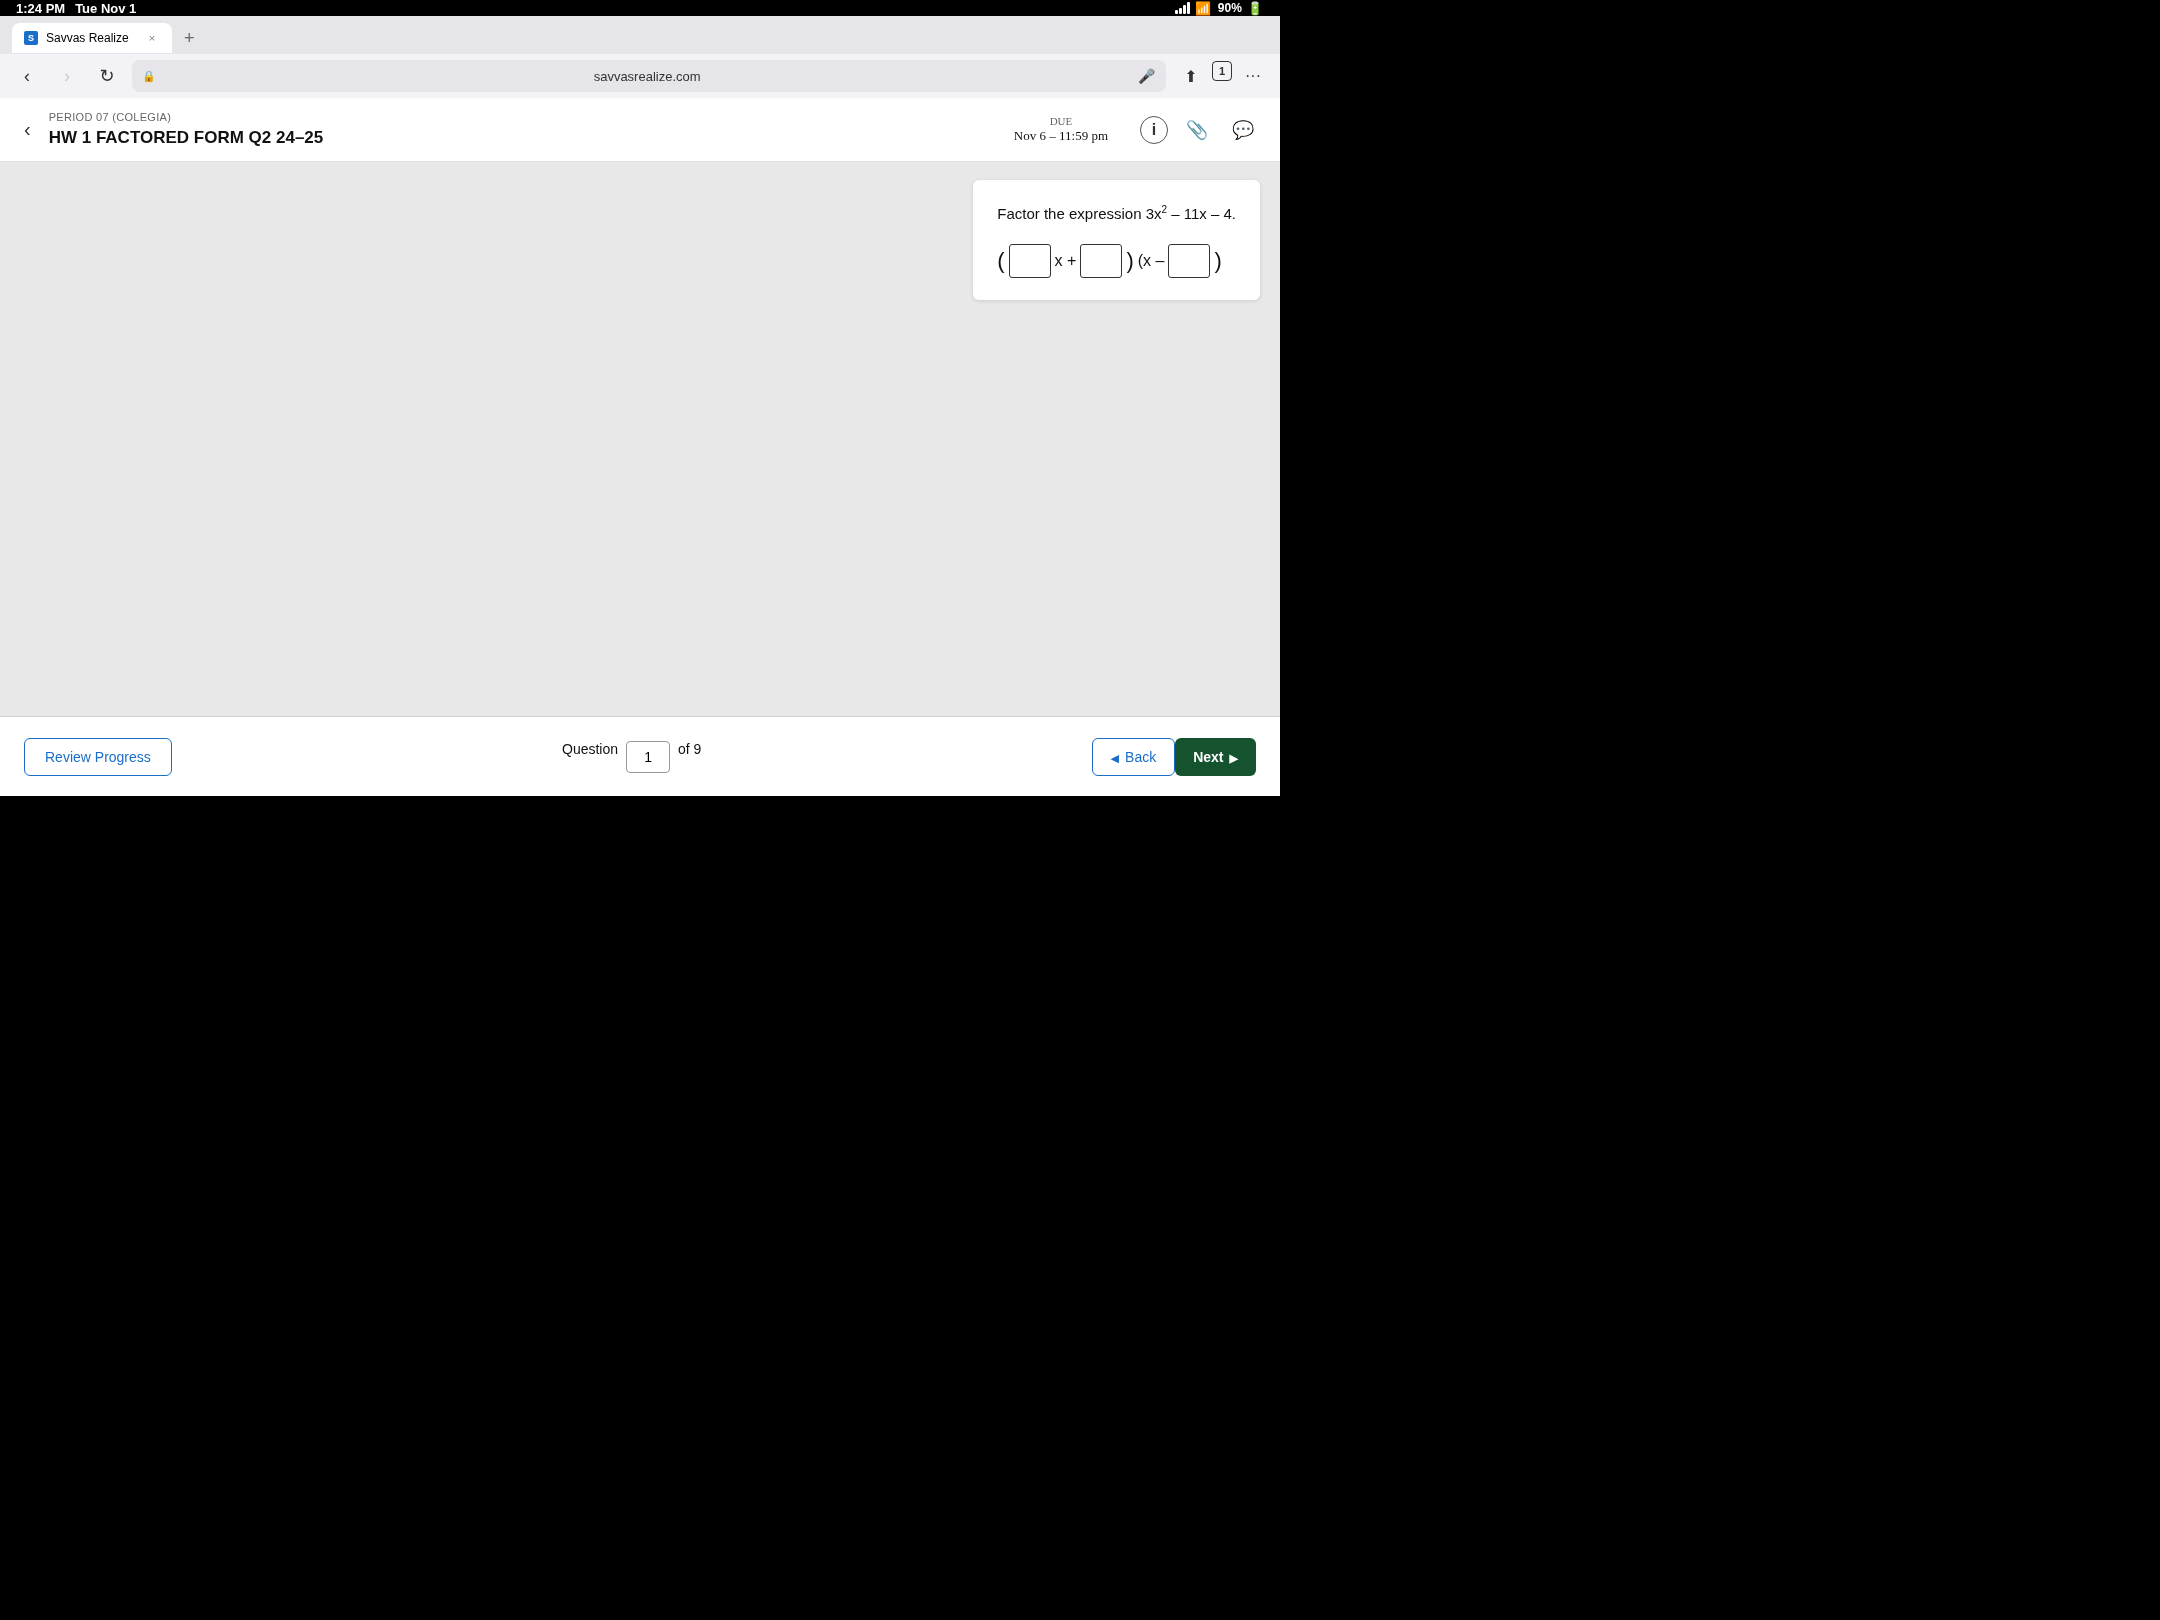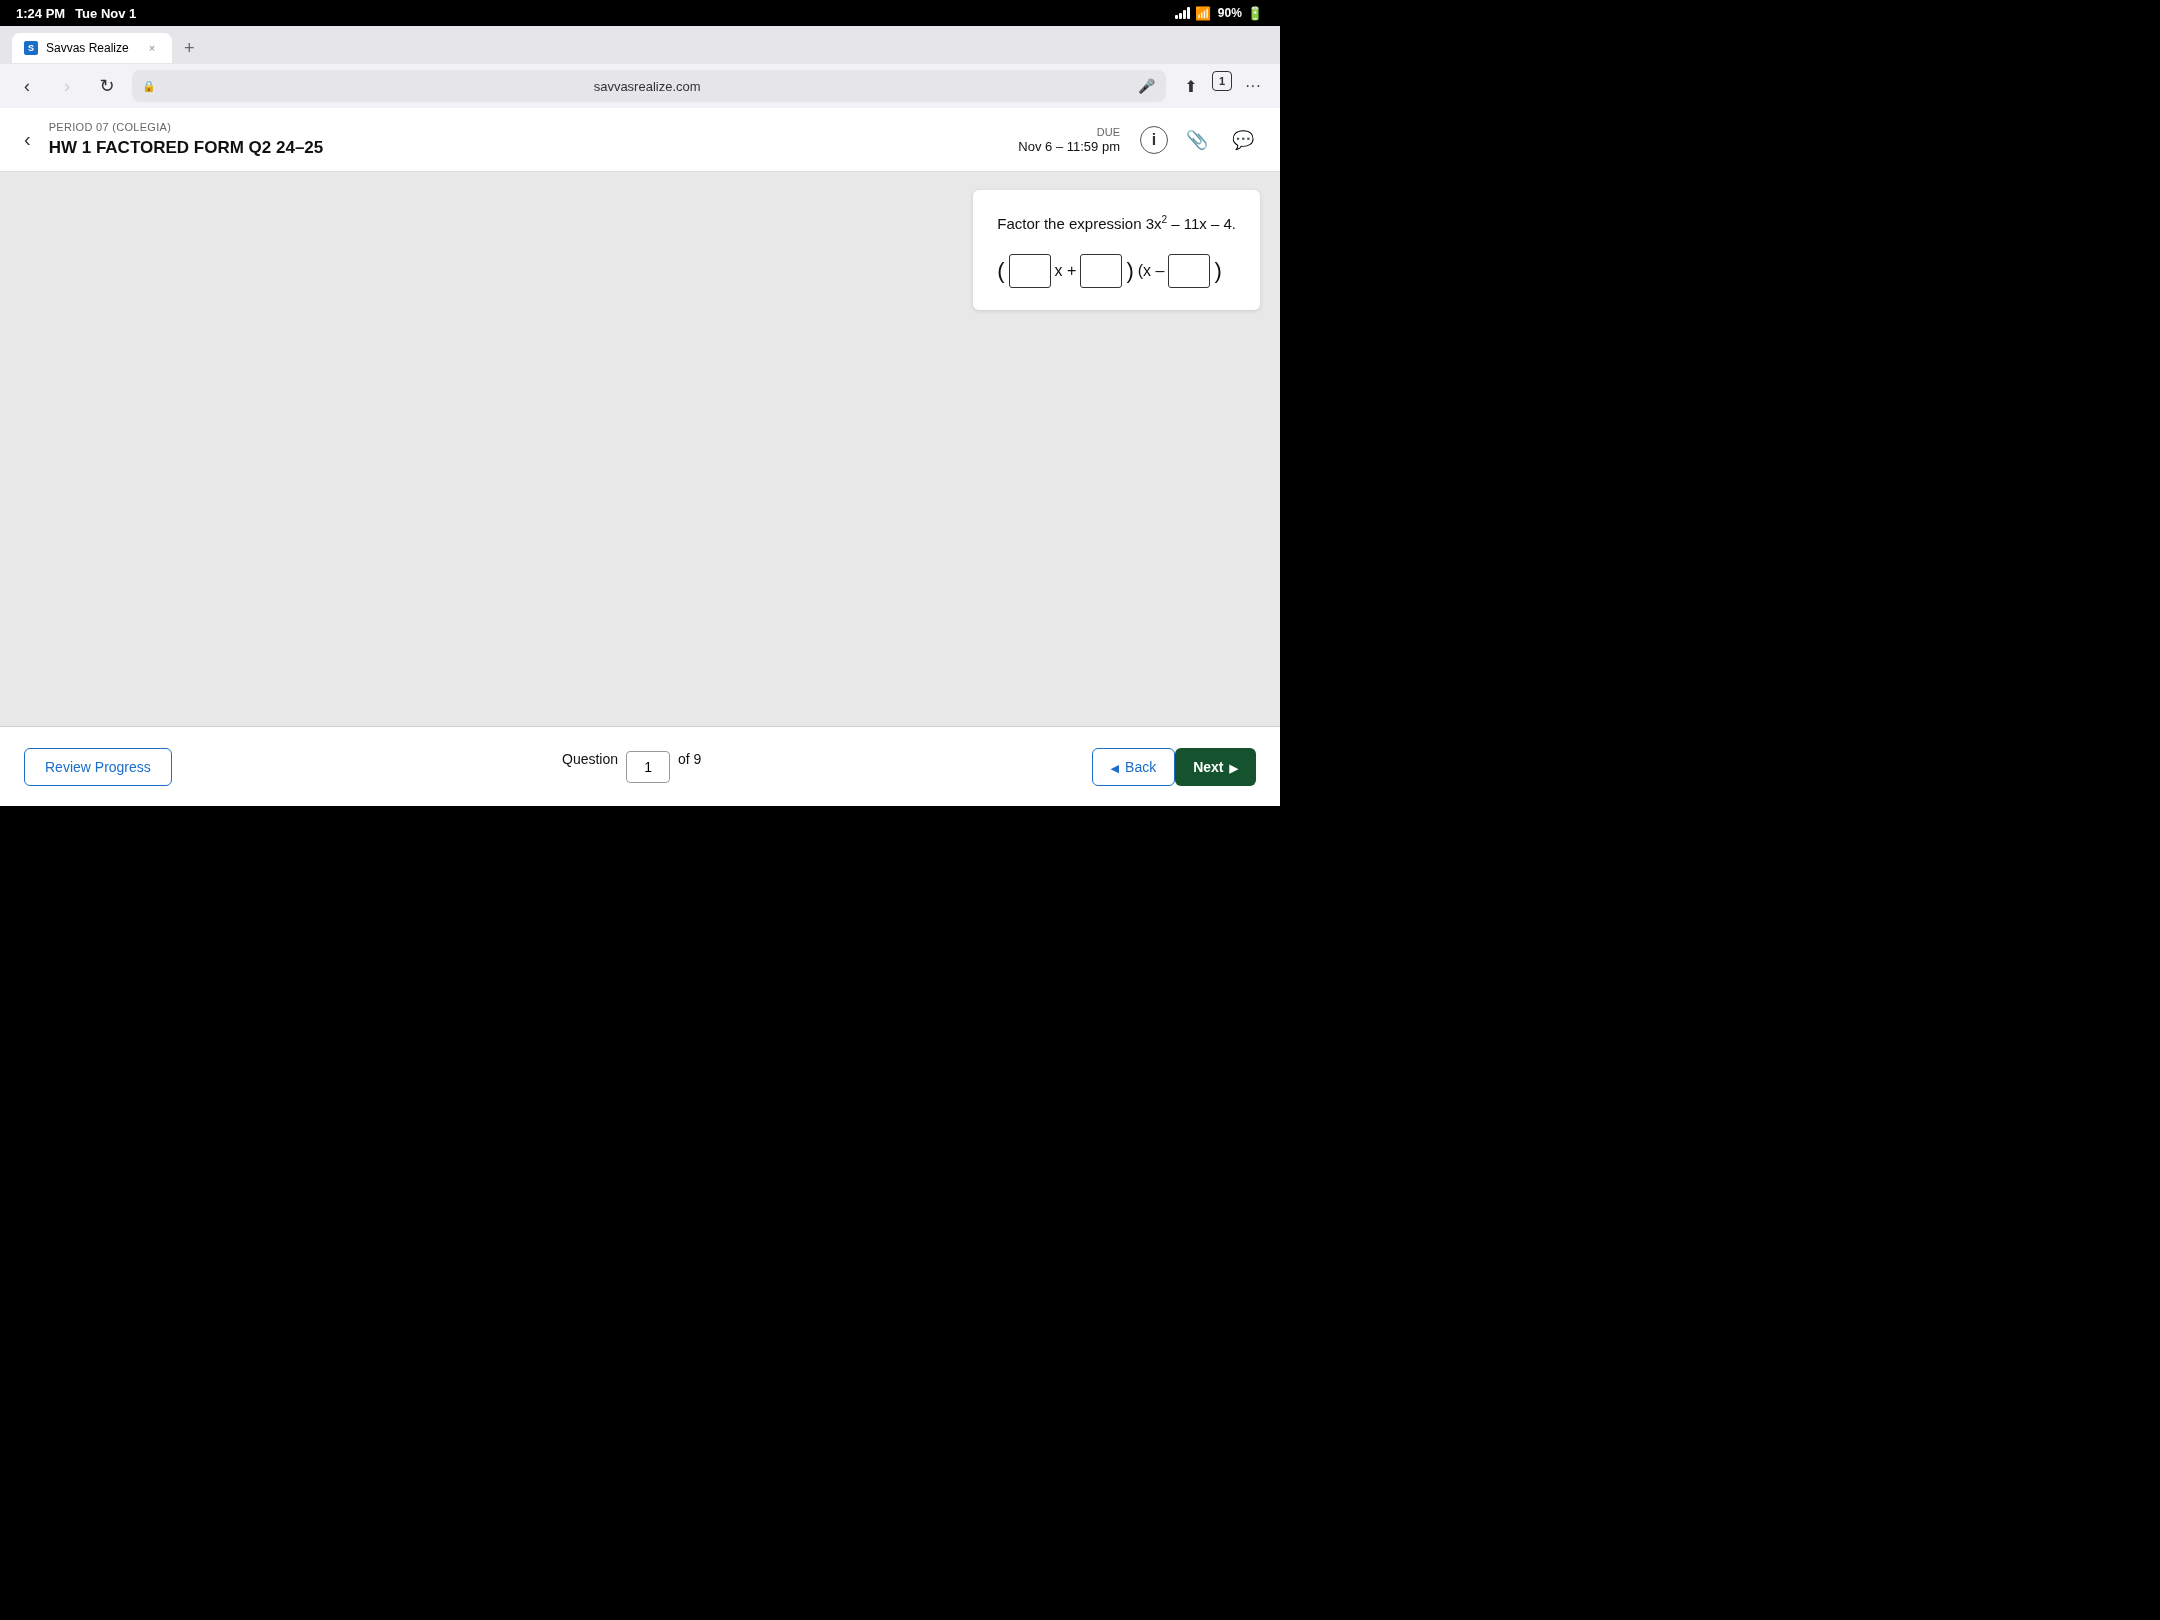"1:24 PM" .status-bar { height: 26px -> 16px }
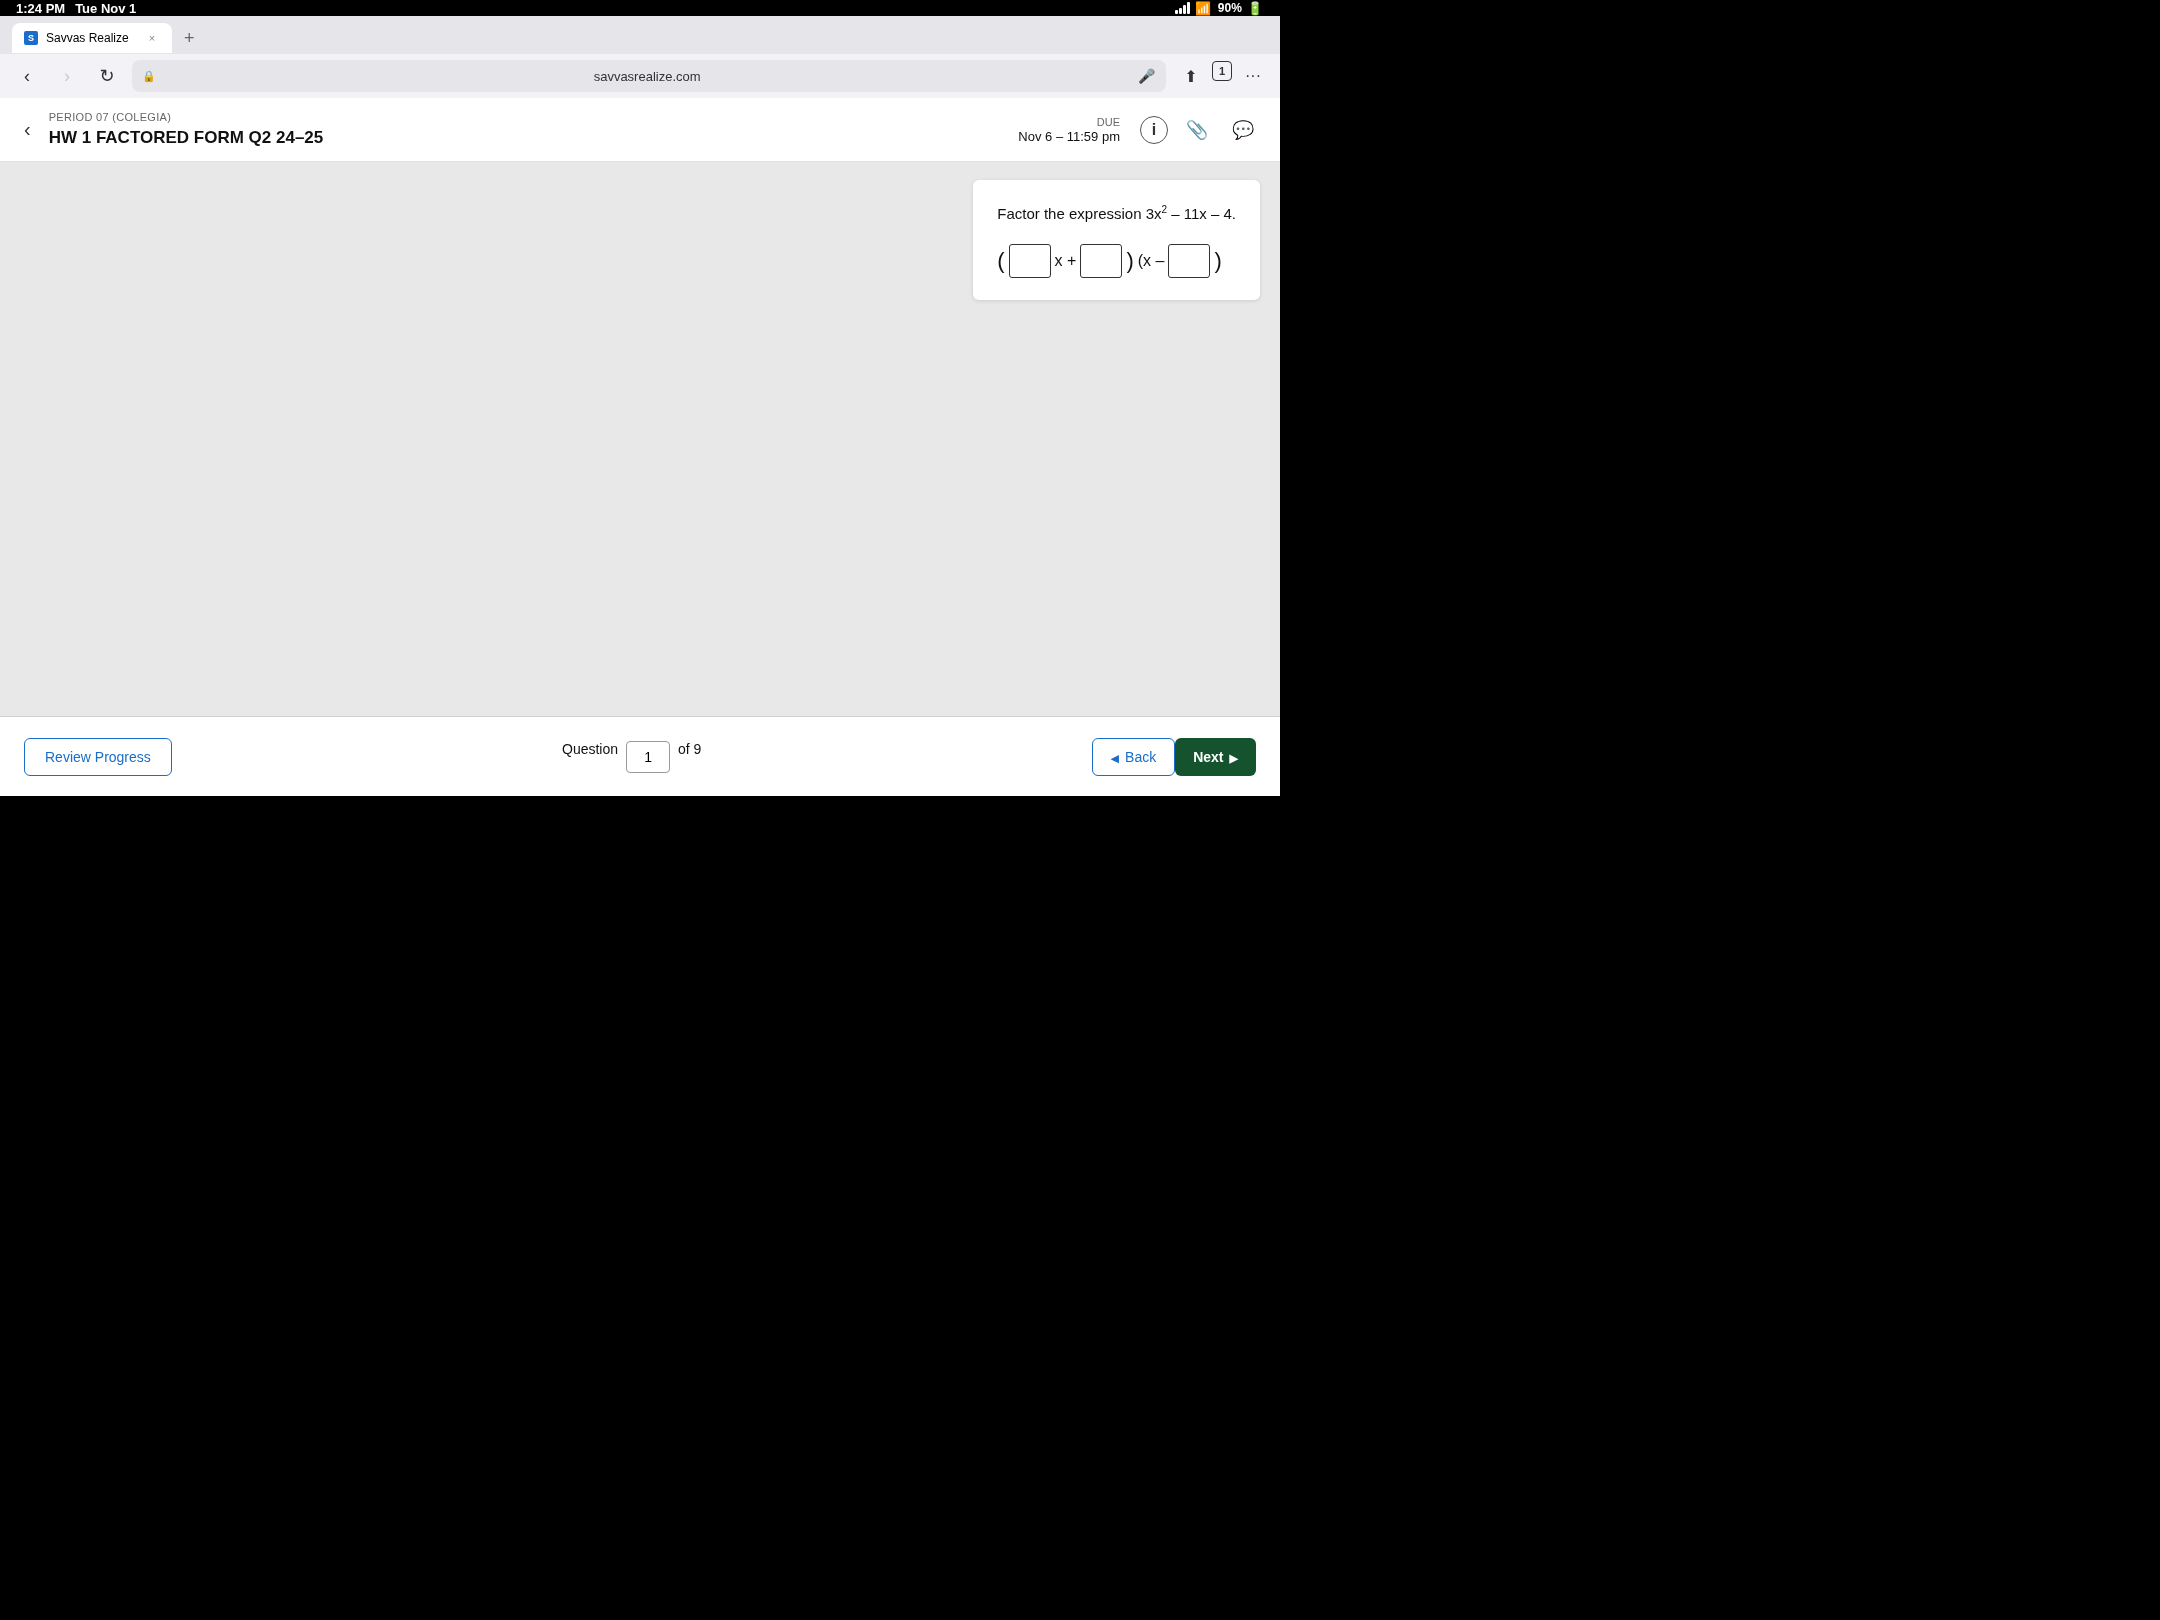"DUE" .due-info { font-family: none -> Liberation Serif, serif; margin-right: 20px -> 32px; text-align: right -> center }
